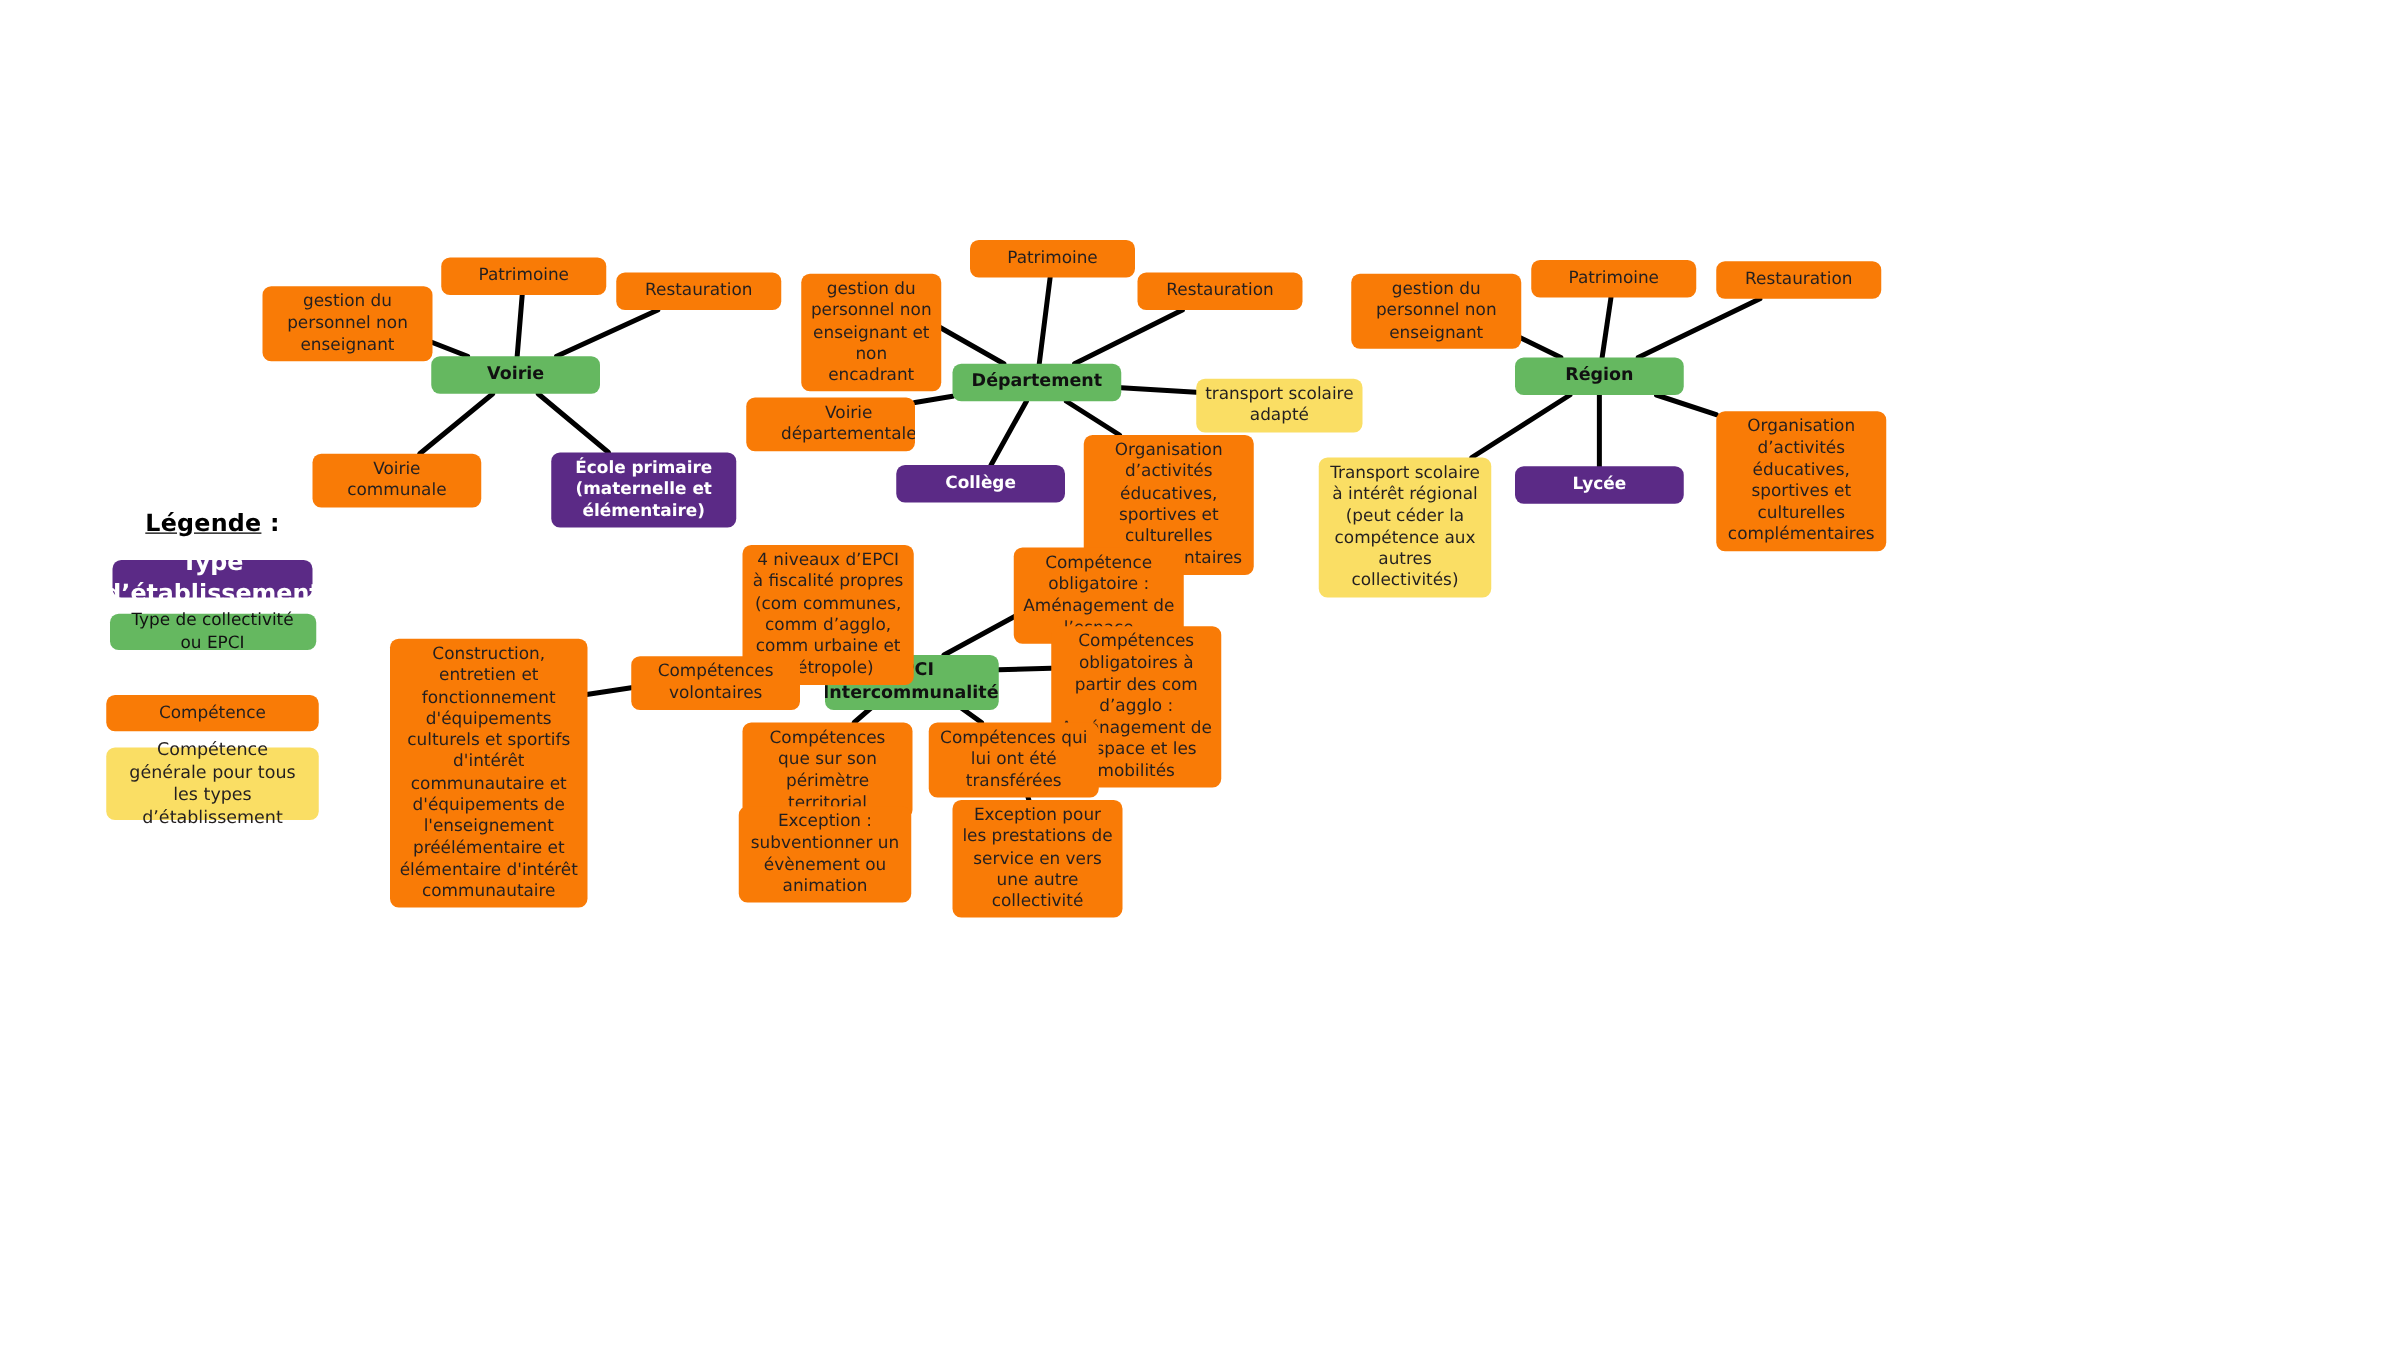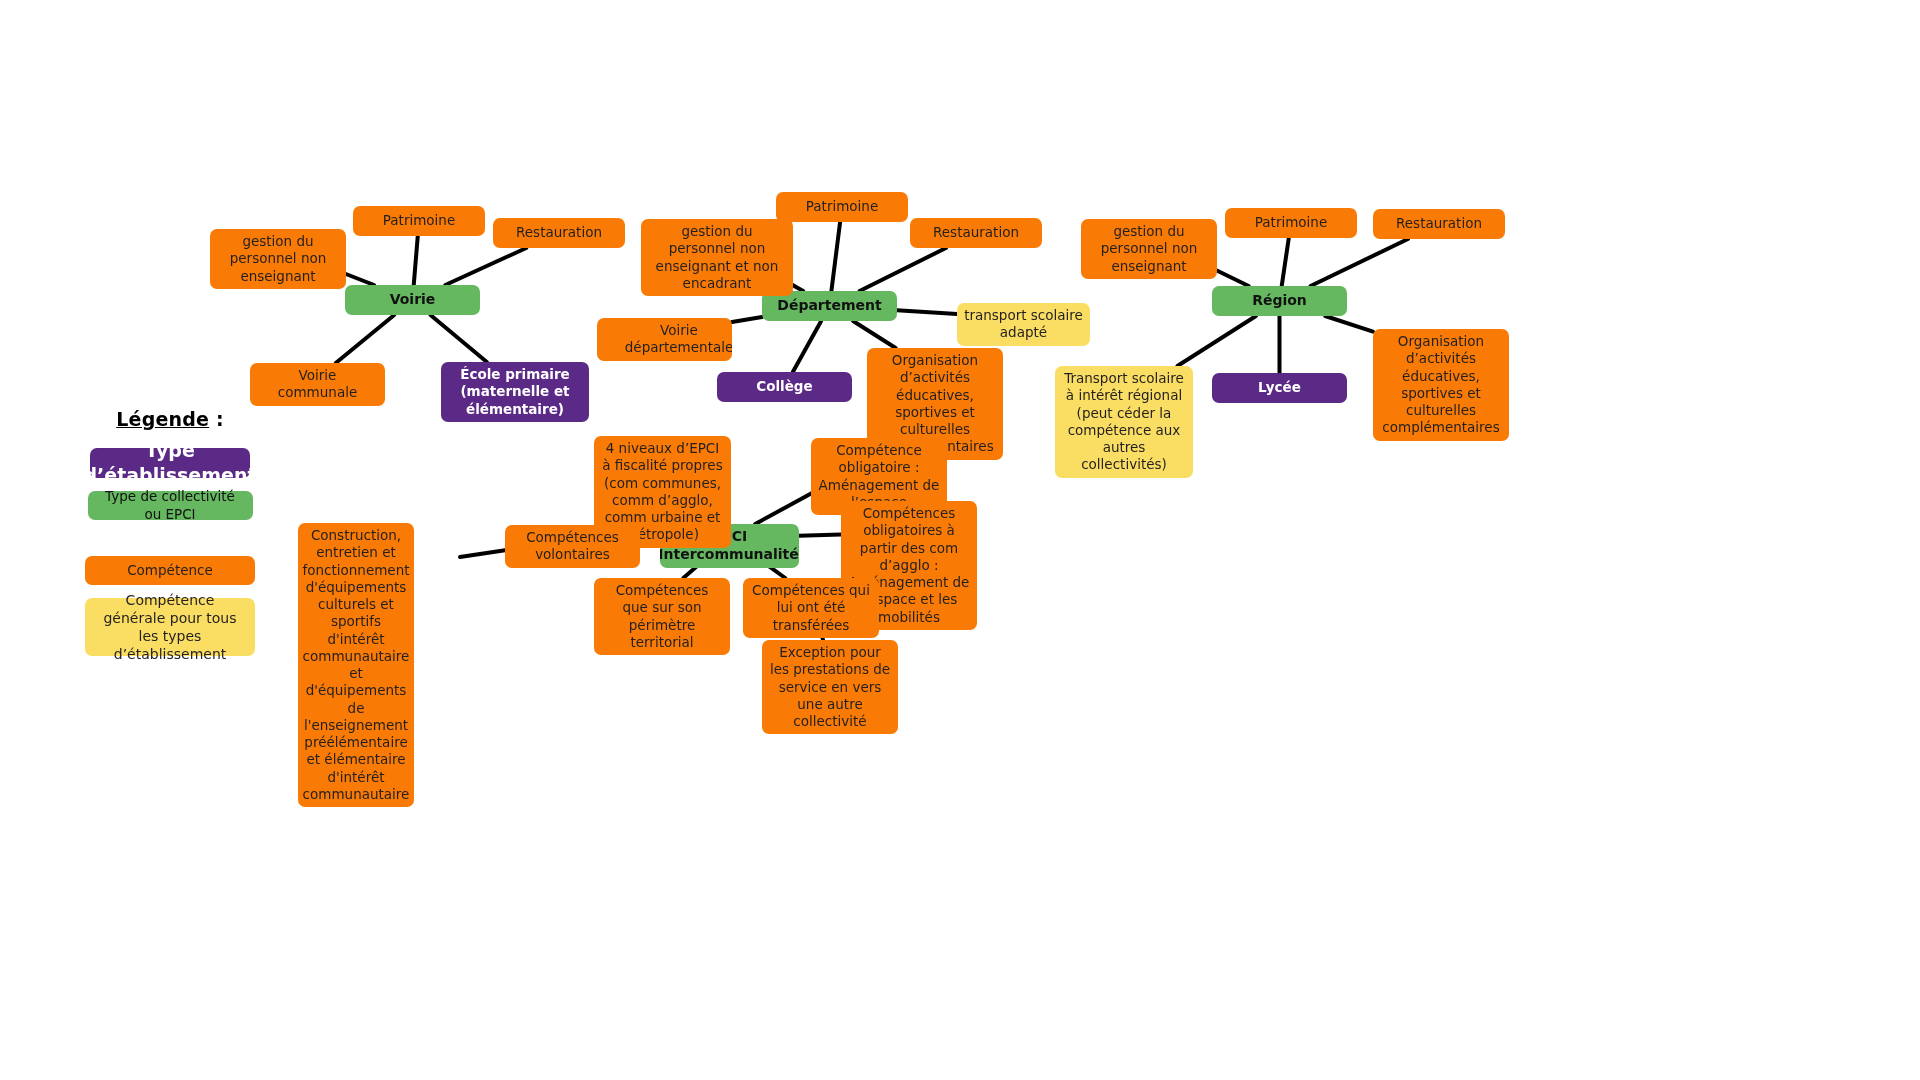"gestion du personnel non enseignant et" div.node { width: 152px -> 112px }
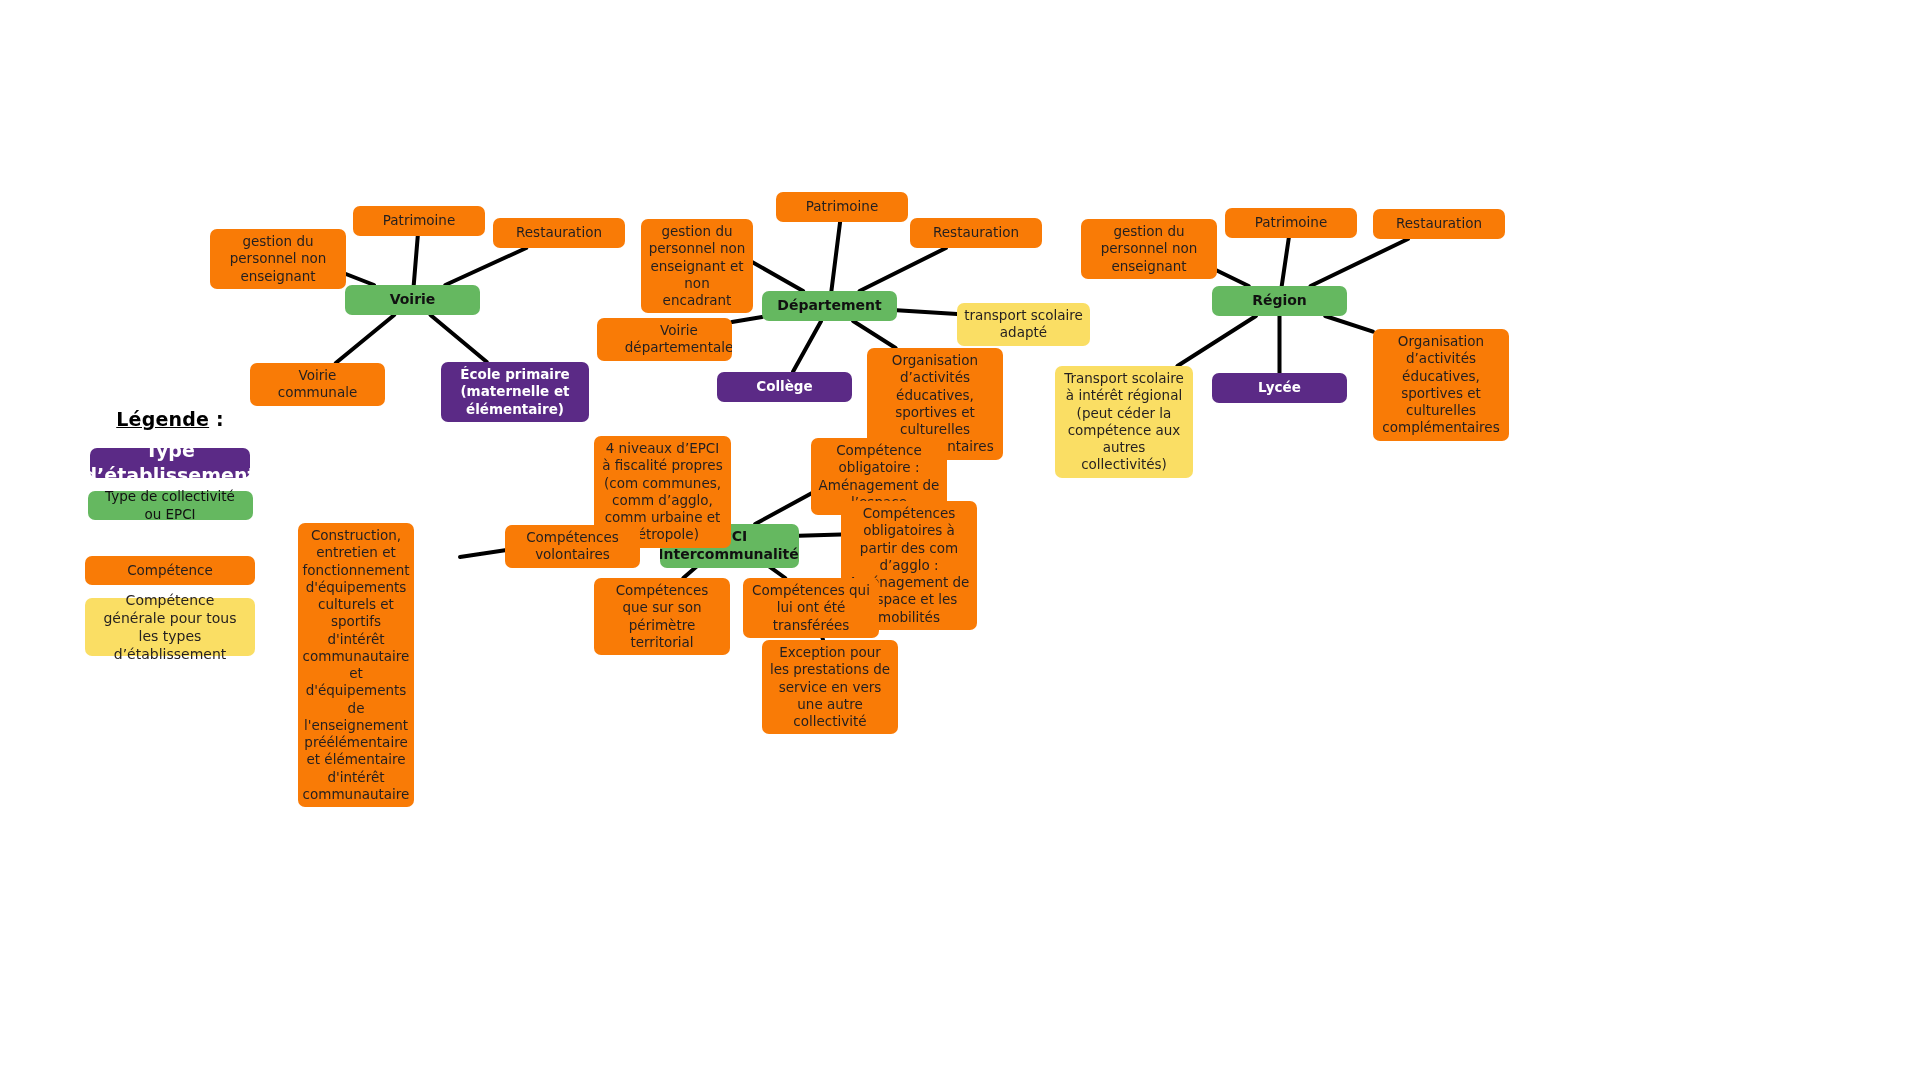"Construction, entretien et" div.node { left: 298px -> 312px; margin-top: 12px -> none; width: 116px -> 158px }
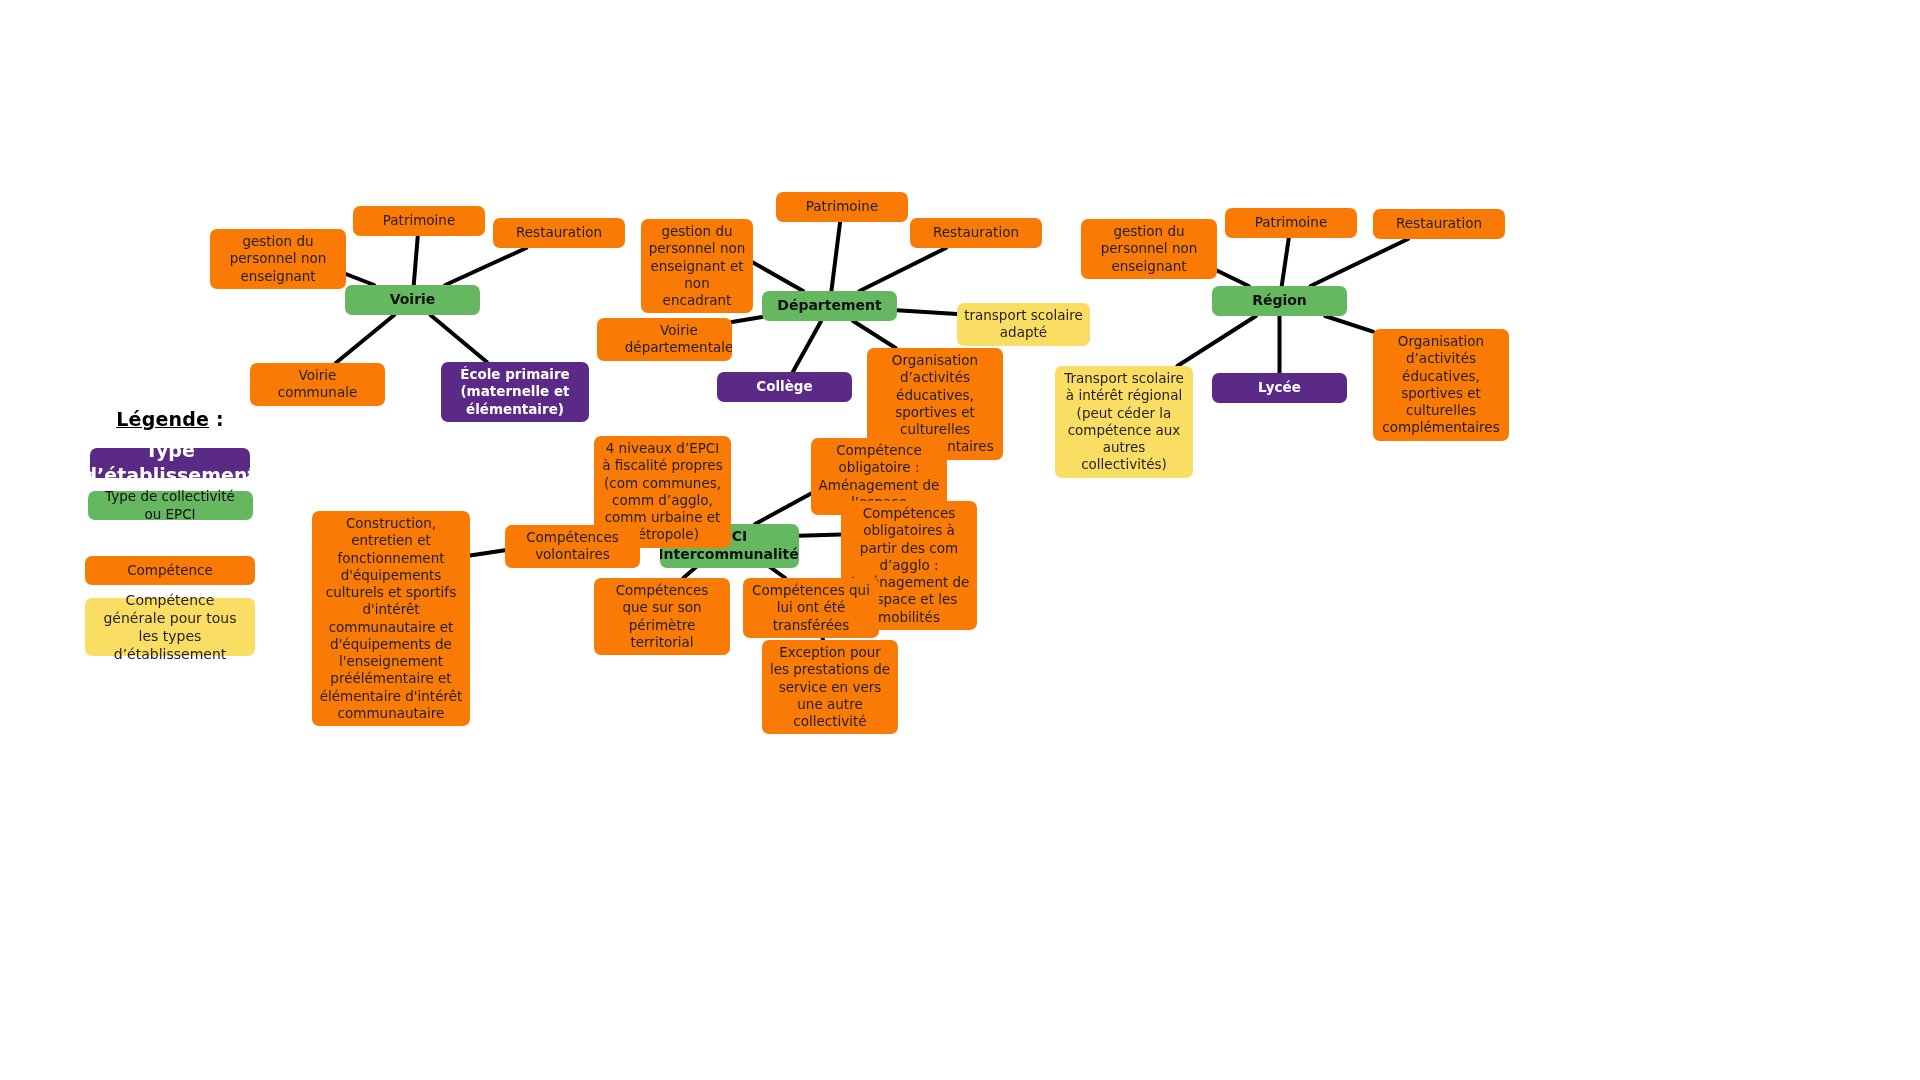"Exception : subventionner un évènement" div.node { html: none -> <div>Exception : subventionner un évènement ou animation</div> }
